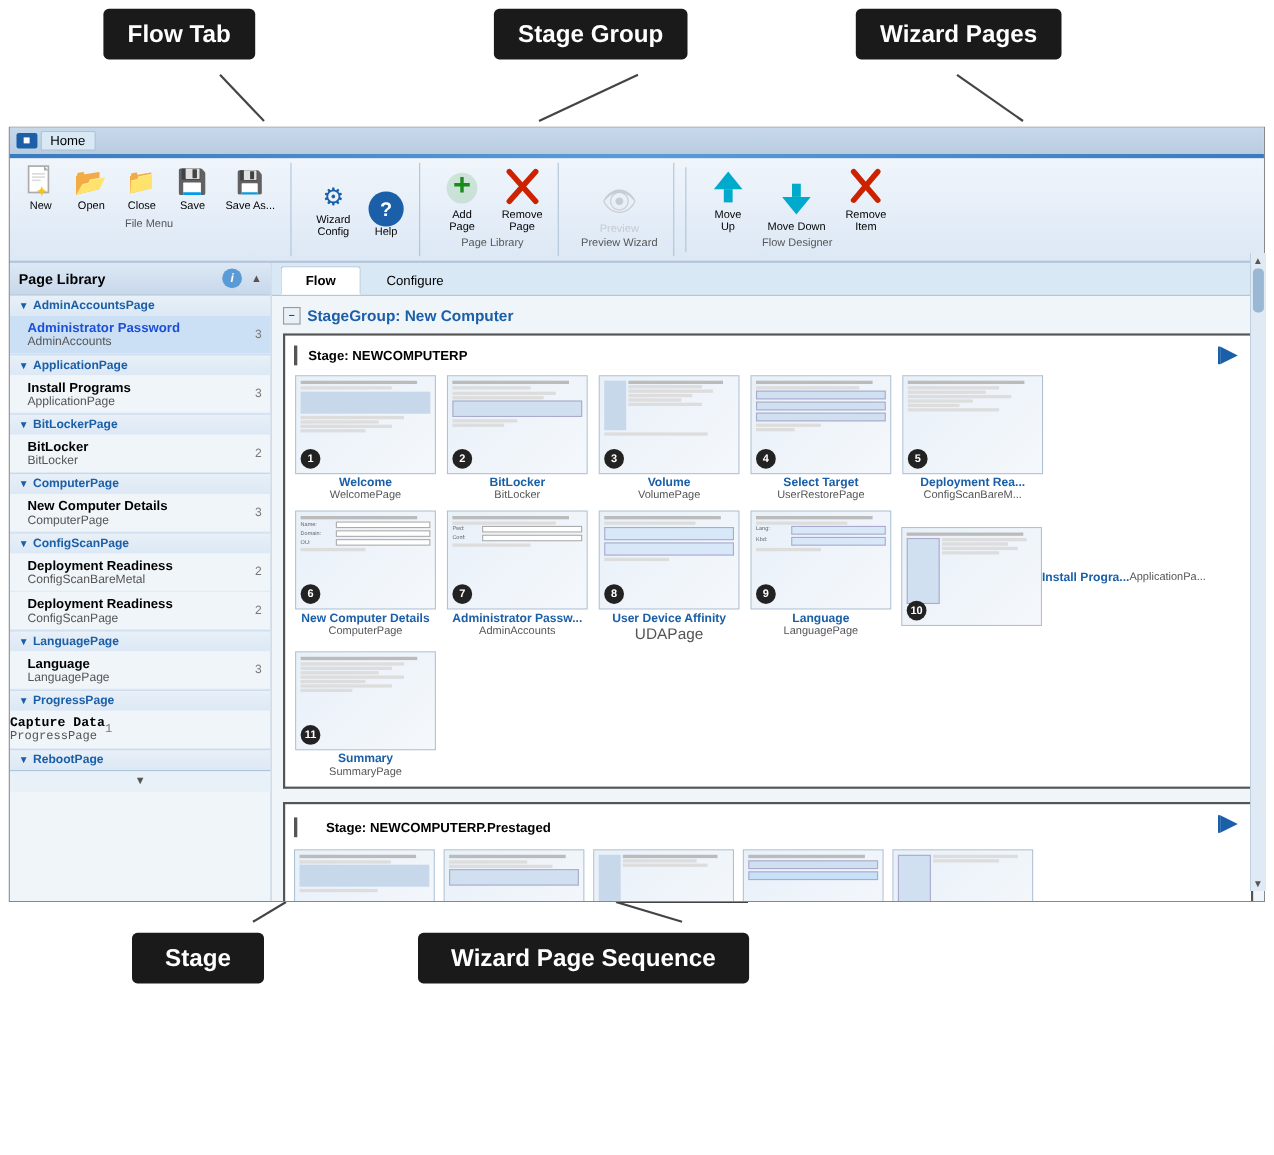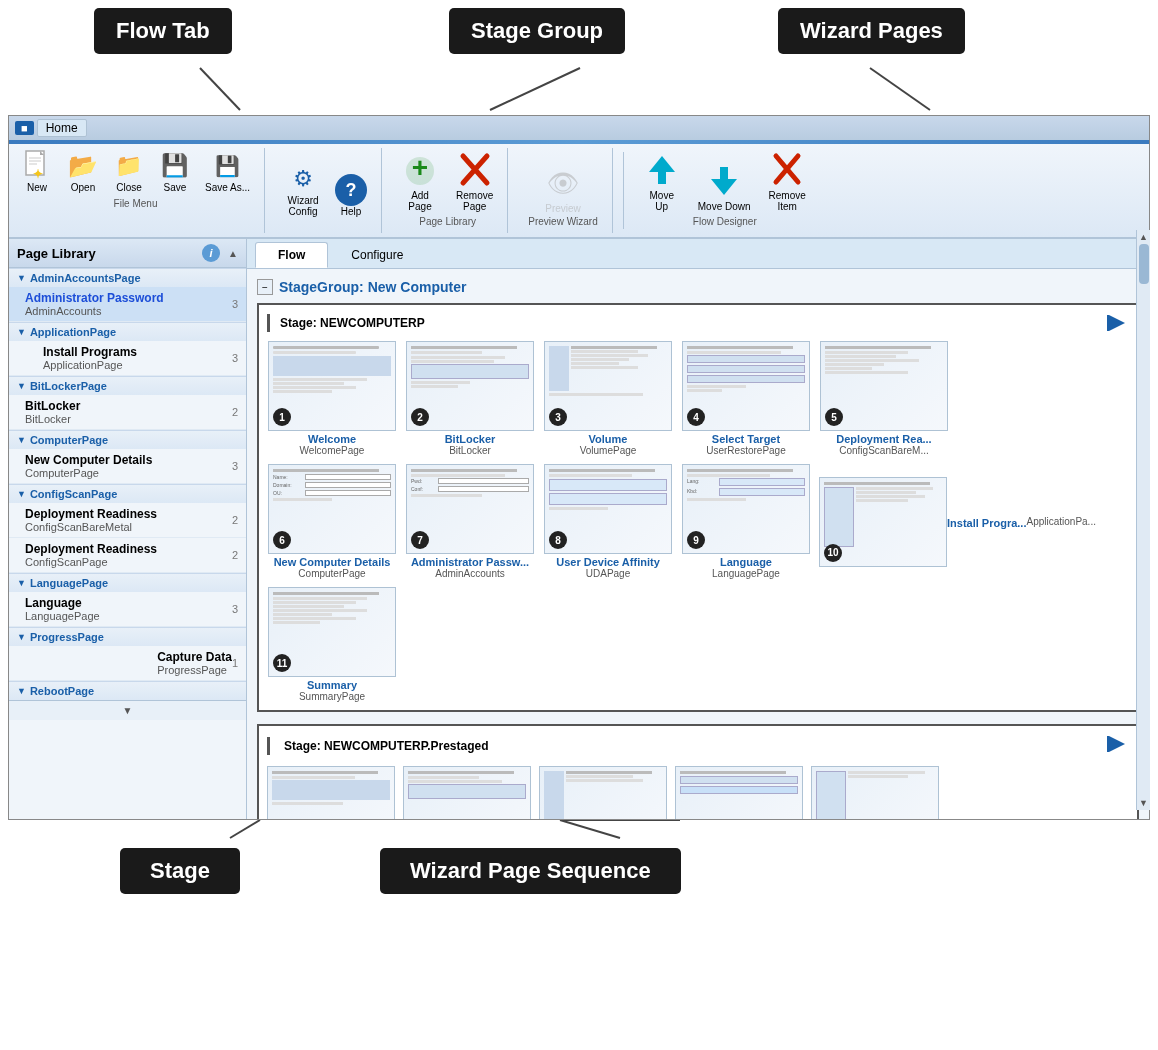"Install Programs" div { padding: 4px 8px 4px 34px -> 4px 8px 4px 16px }
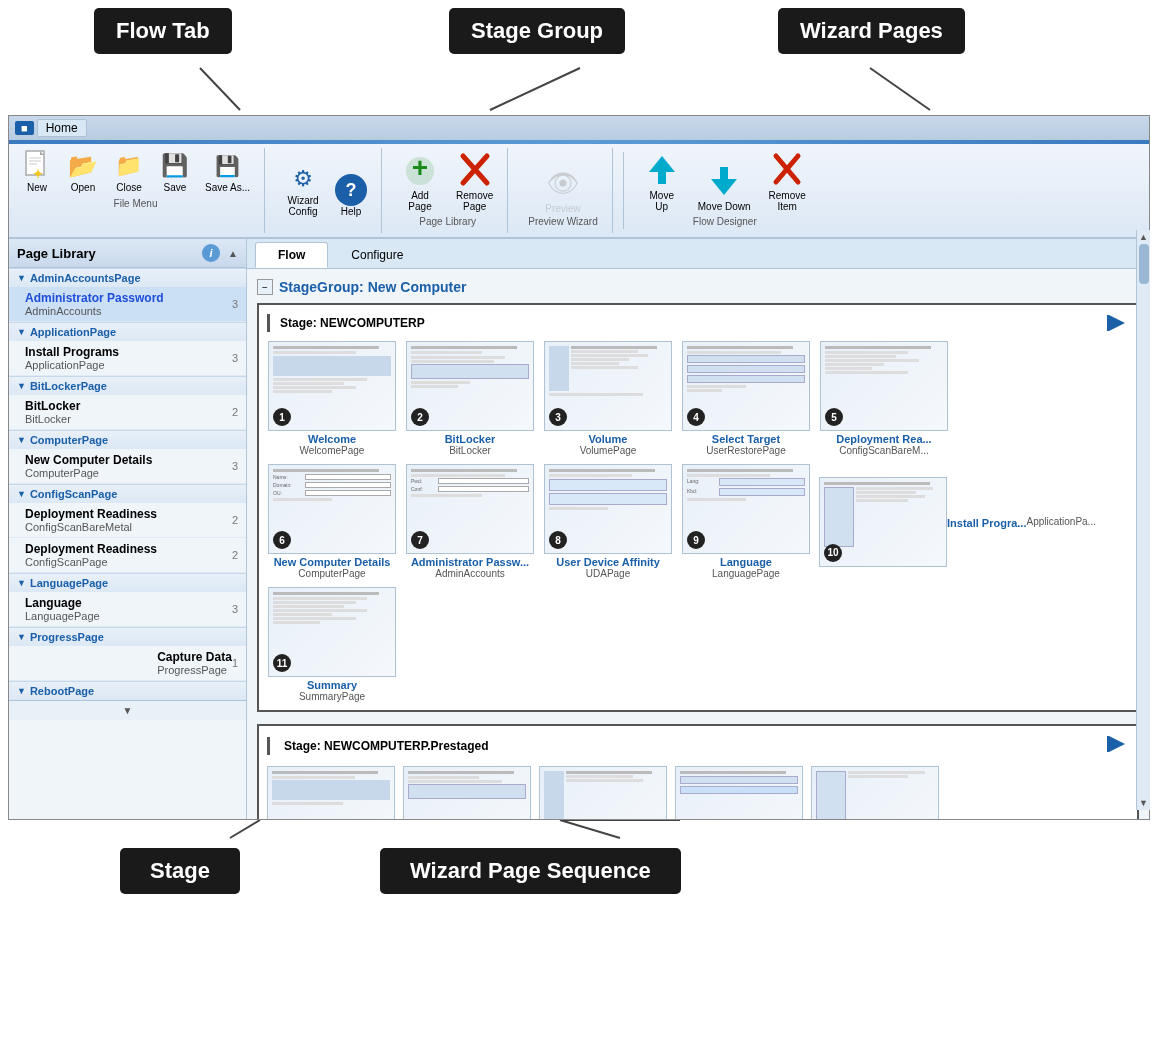"UDAPage" span { font-size: 10px -> 14px }
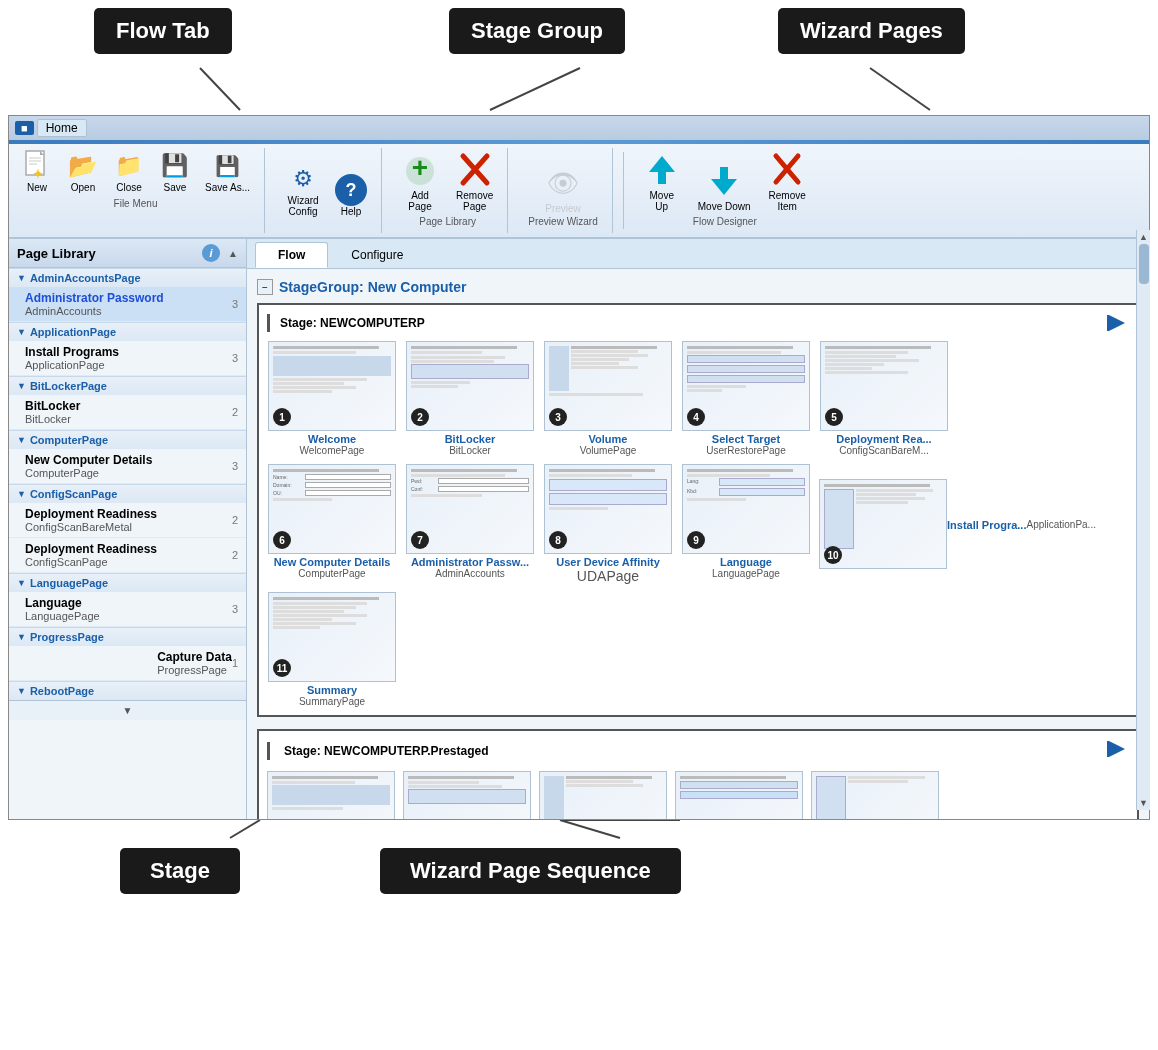"Capture Data" div { font-family: none -> Liberation Mono, monospace; justify-content: flex-end -> flex-start }
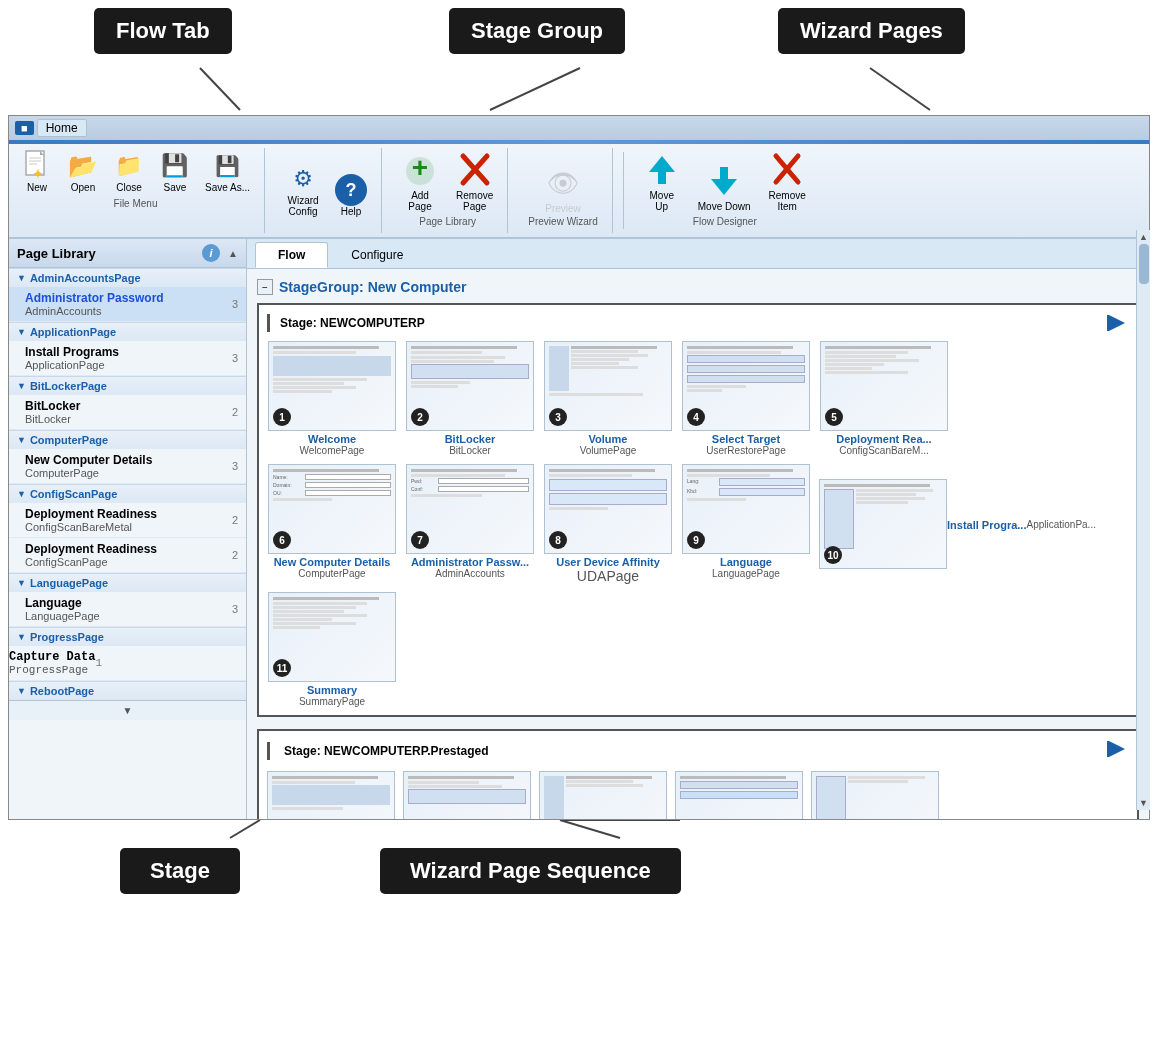"Stage: NEWCOMPUTERP.Prestaged" div { gap: 12px -> 24px }
